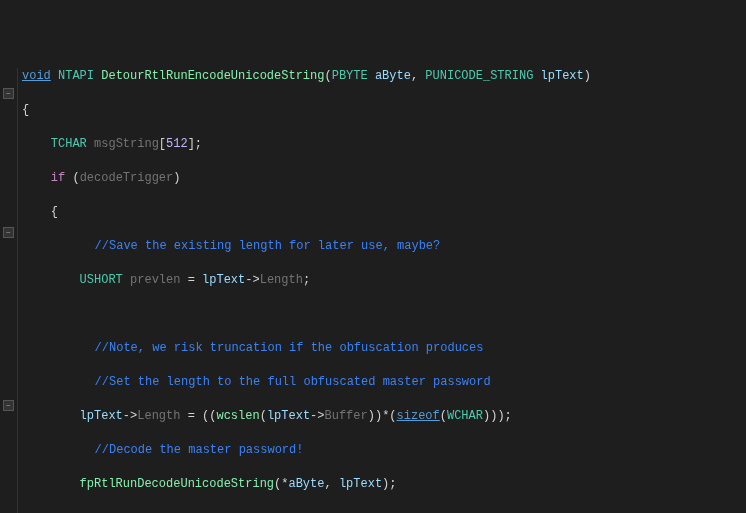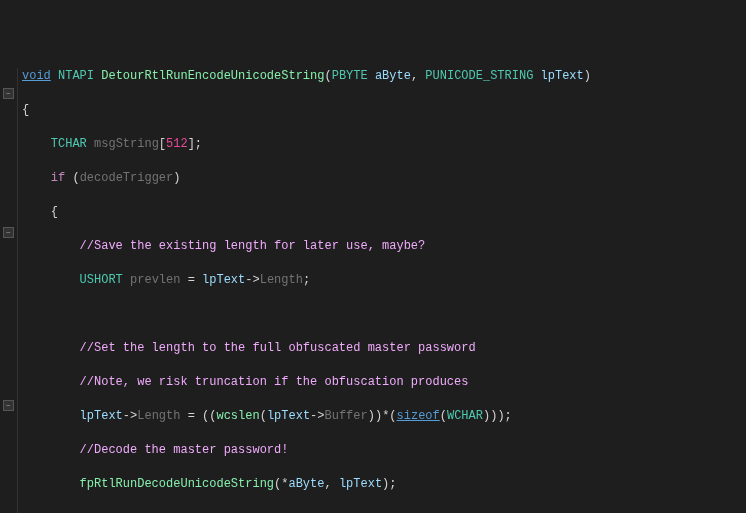"512" .num { color: #ec4899 -> #c4b5fd }
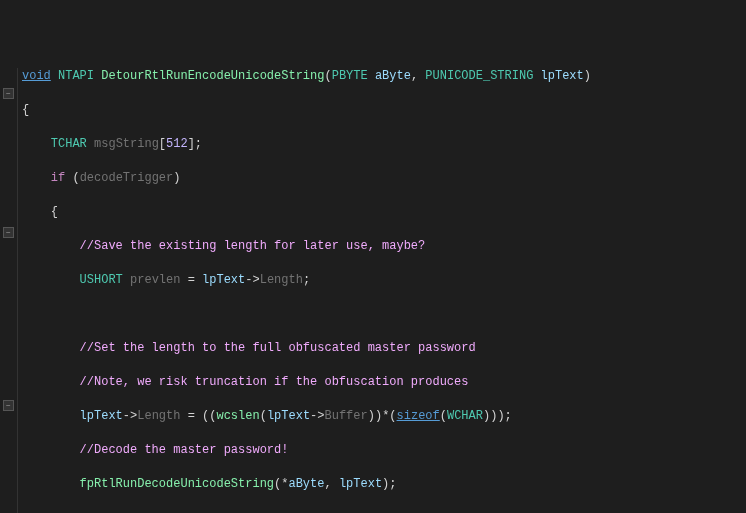"//Save the existing length for" .comment { color: #f0abfc -> #3b82f6; margin-left: none -> 15px }
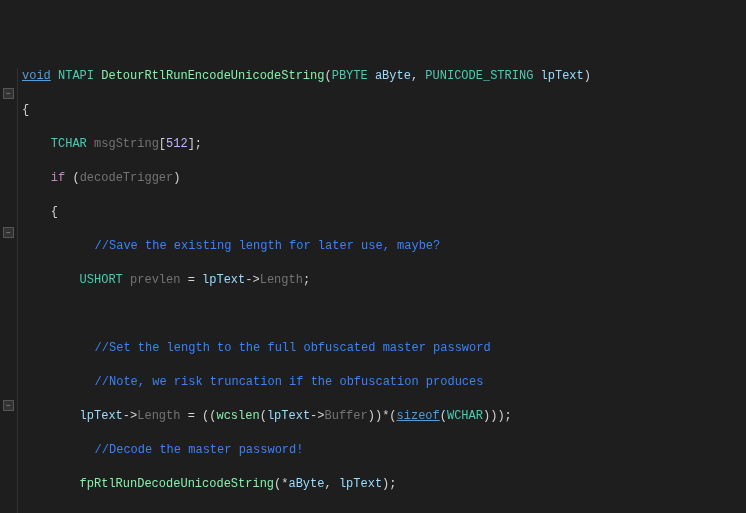"//Set the length to the" div.line { order: before "//Note, we risk truncation if" -> after "//Note, we risk truncation if" }
